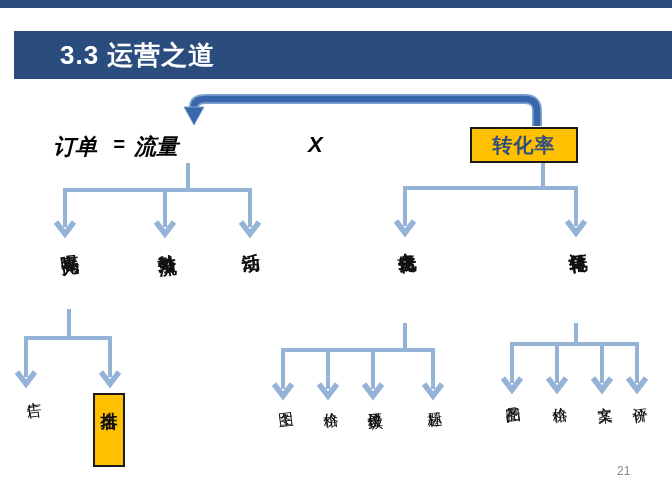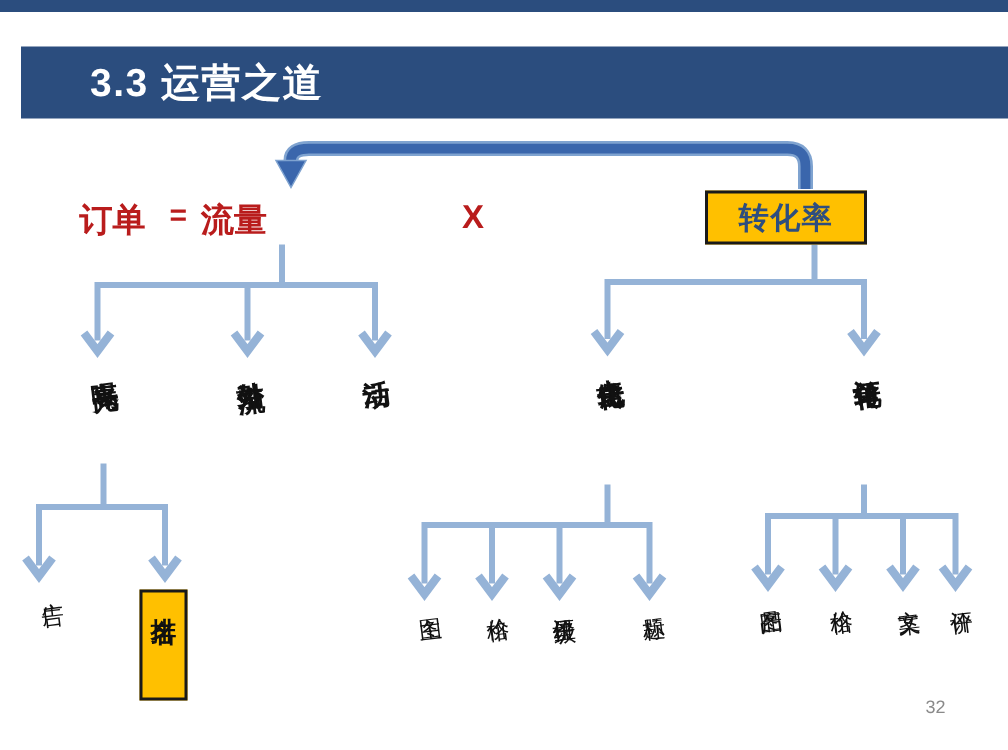"订单" .ftext { color: #b91c1c -> #000000; font-style: none -> italic }
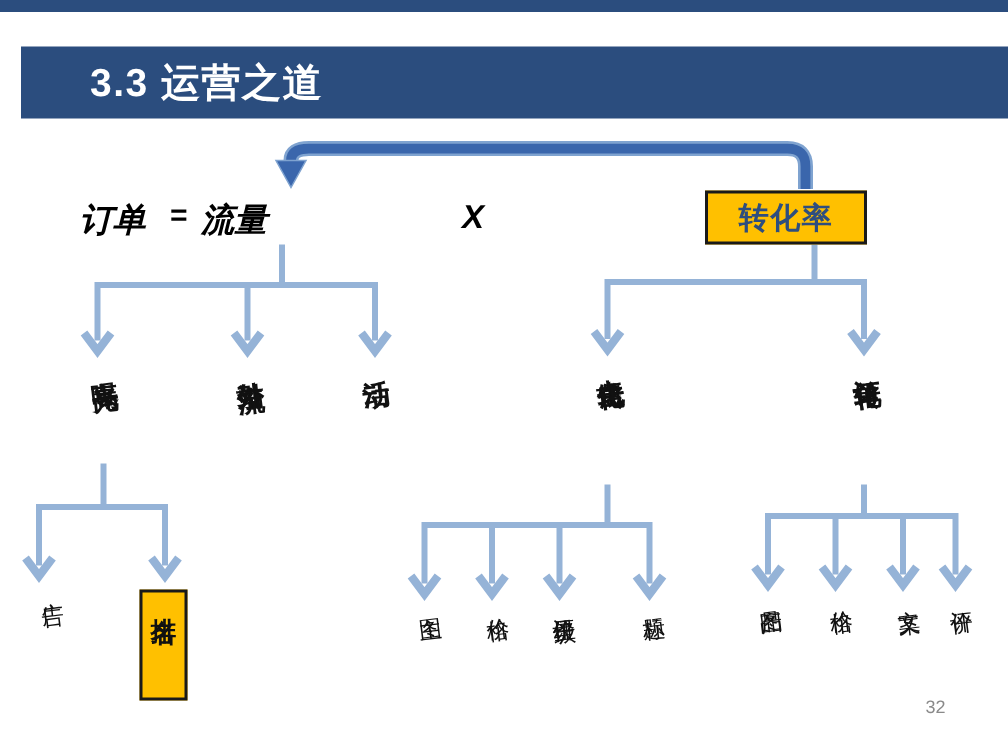"32" div.page-num { text: 32 -> 21 }
